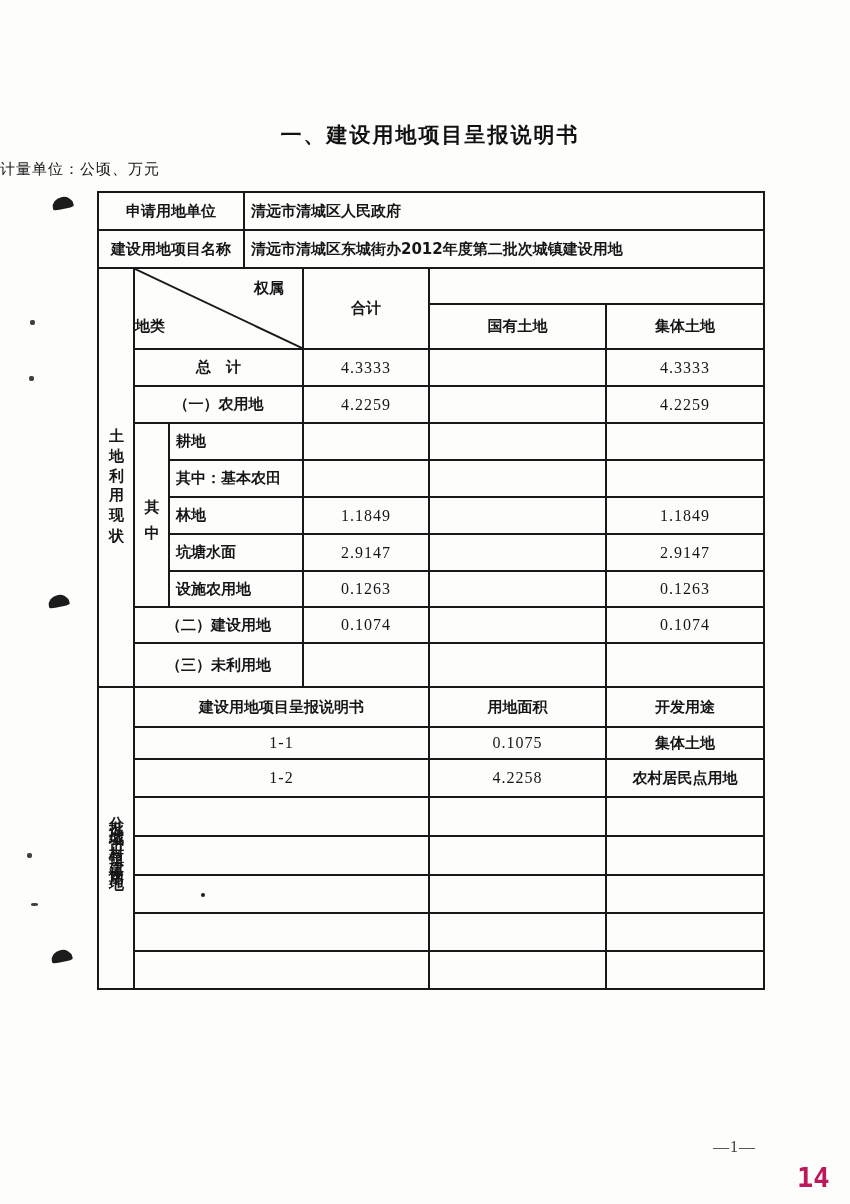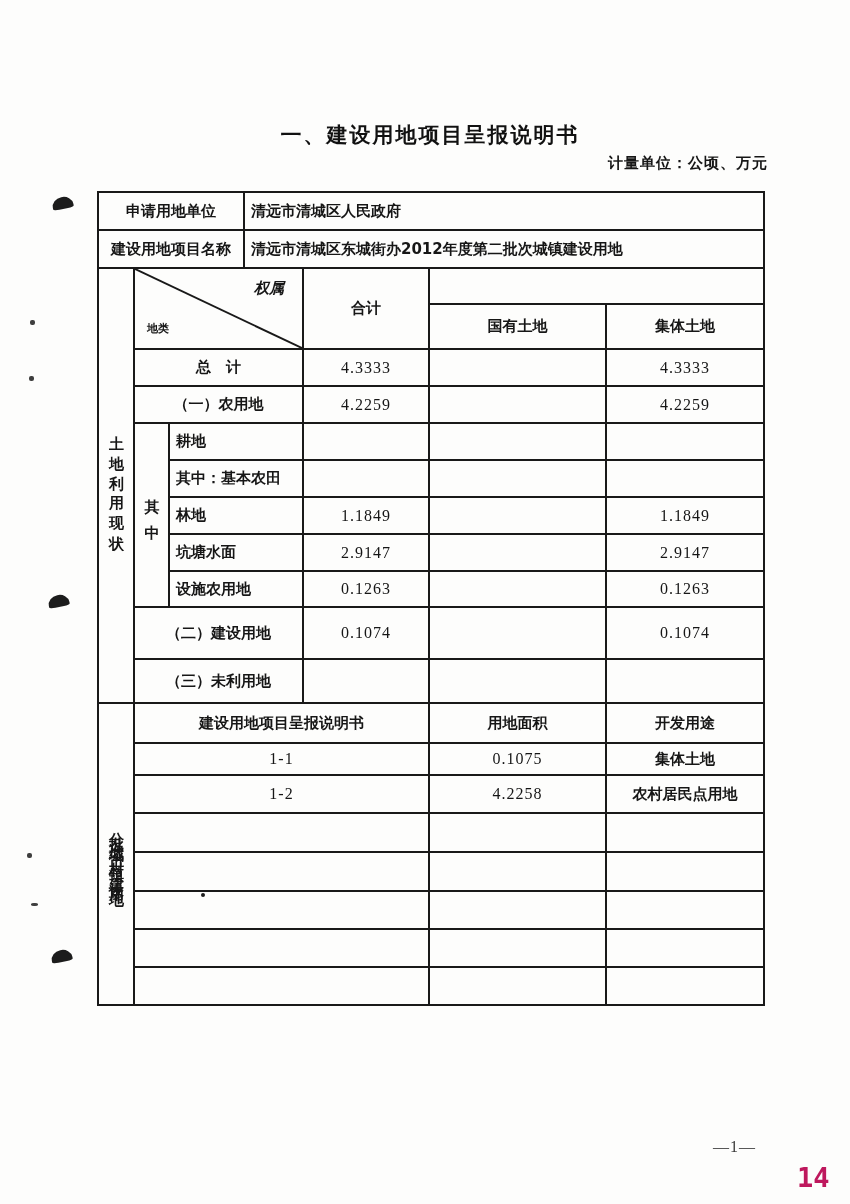"计量单位：公顷、万元" .unit-note { font-weight: bold -> normal; text-align: right -> left; top: 154px -> 160px }
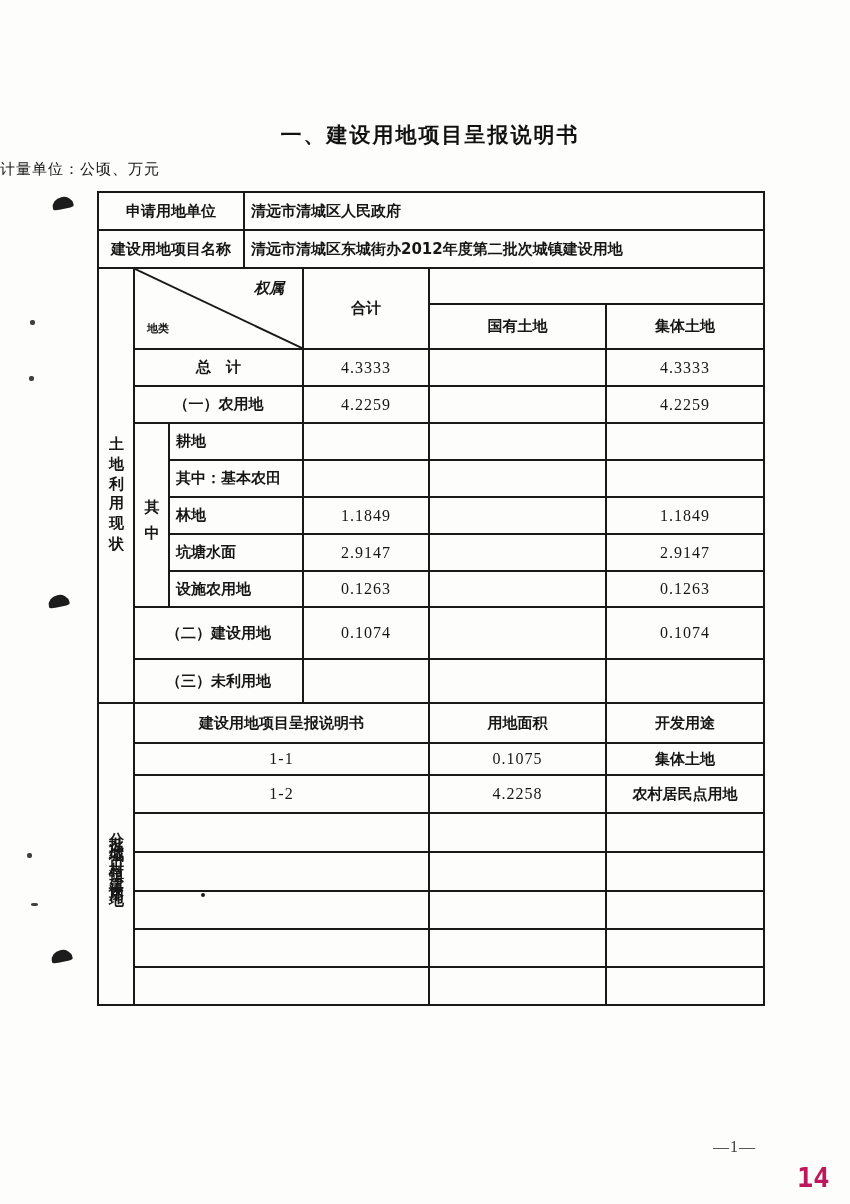"权属" .diag-top { font-style: italic -> none }
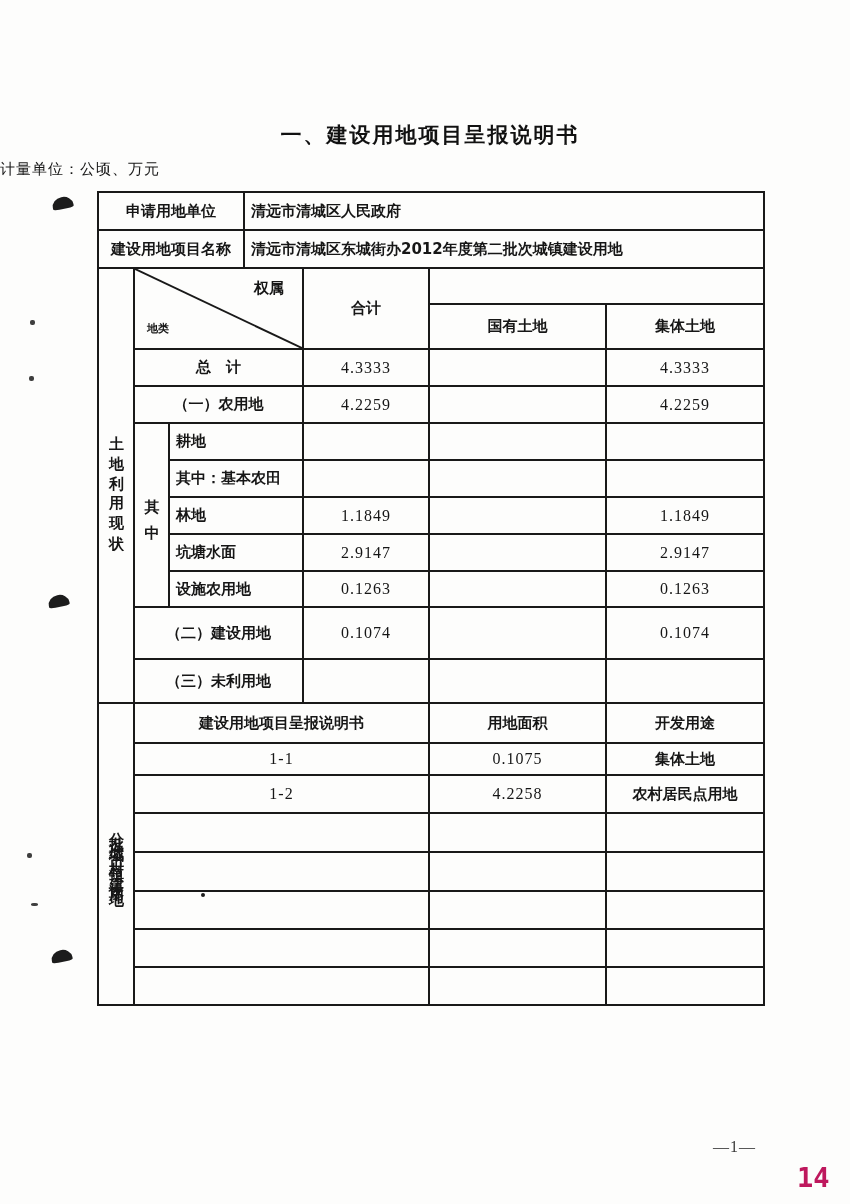"地类" .diag-bottom { font-size: 11px -> 15px; left: 12px -> 0 }
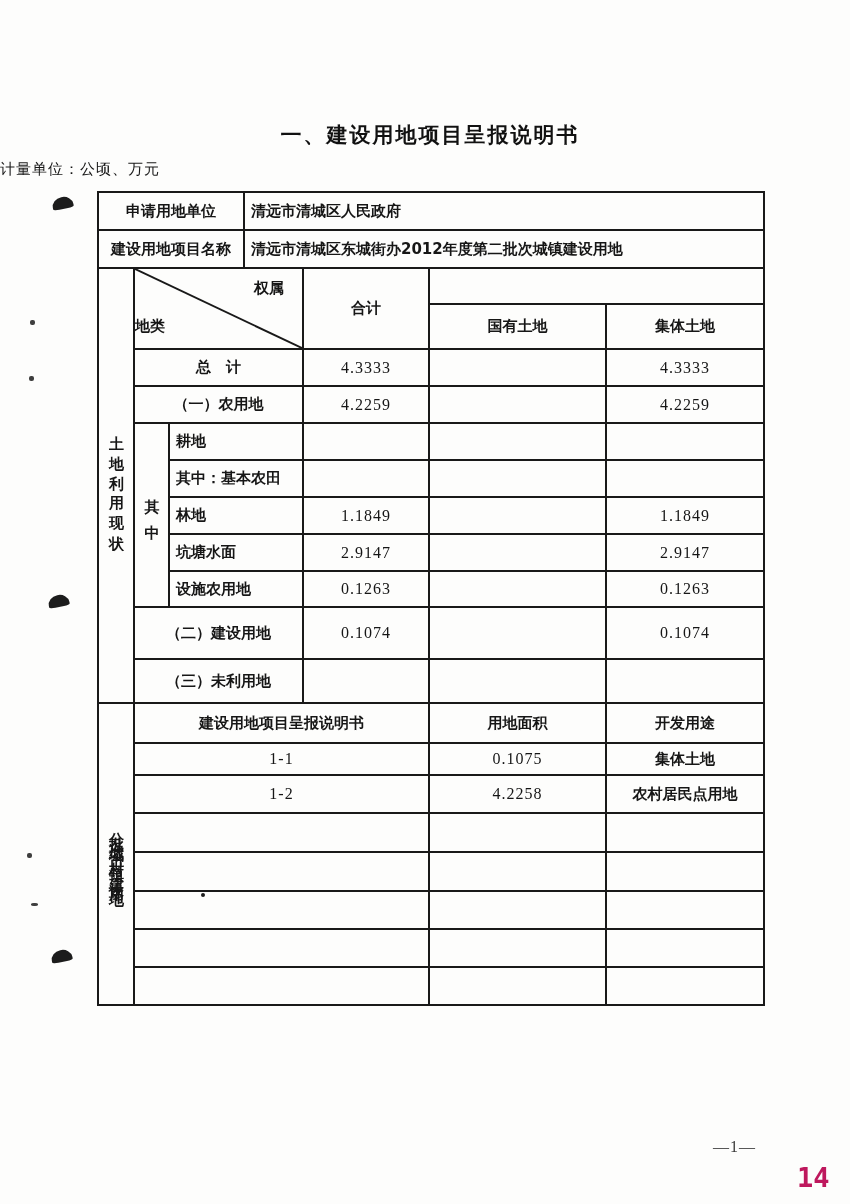"（二）建设用地" tr { height: 52px -> 36px }
